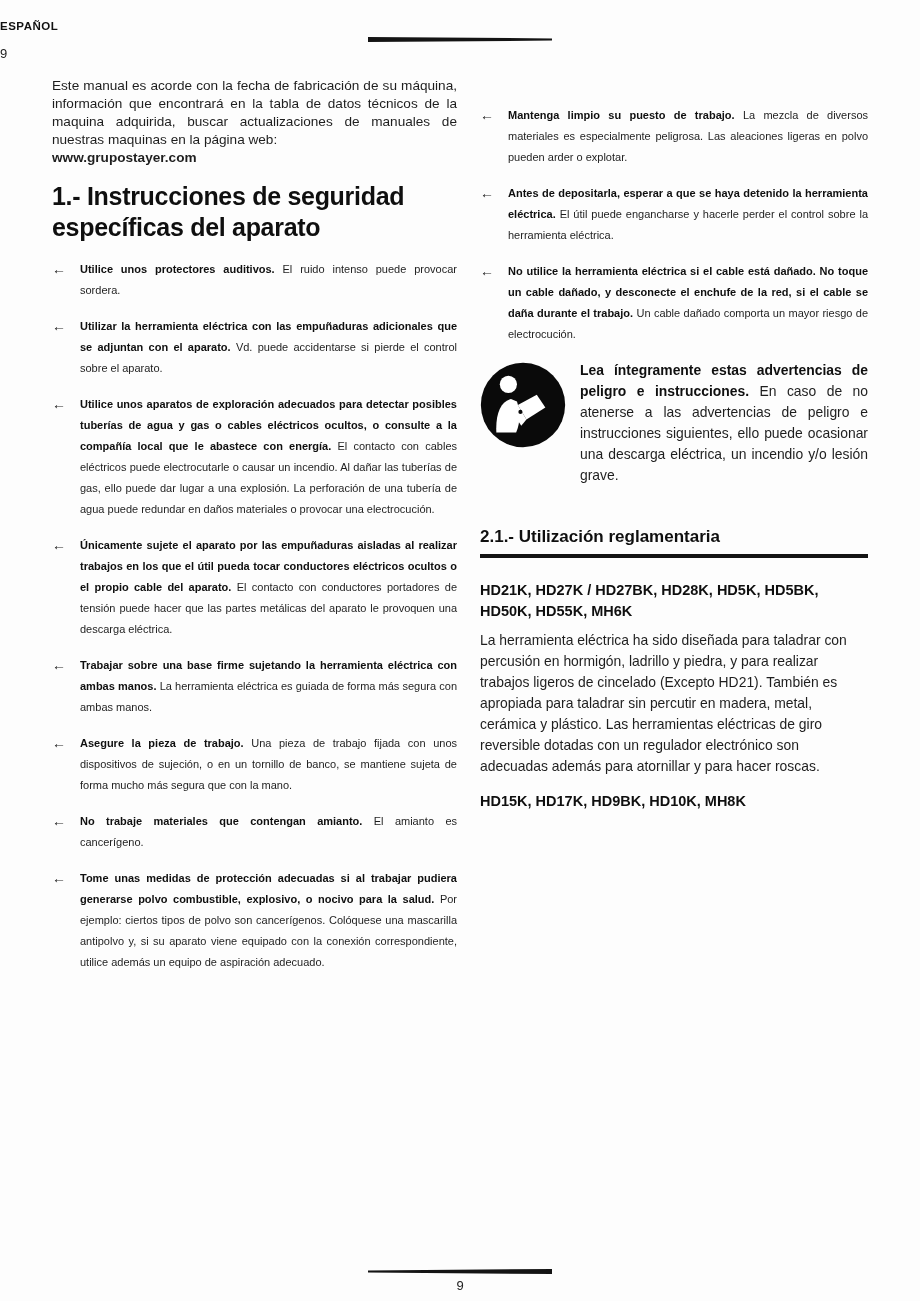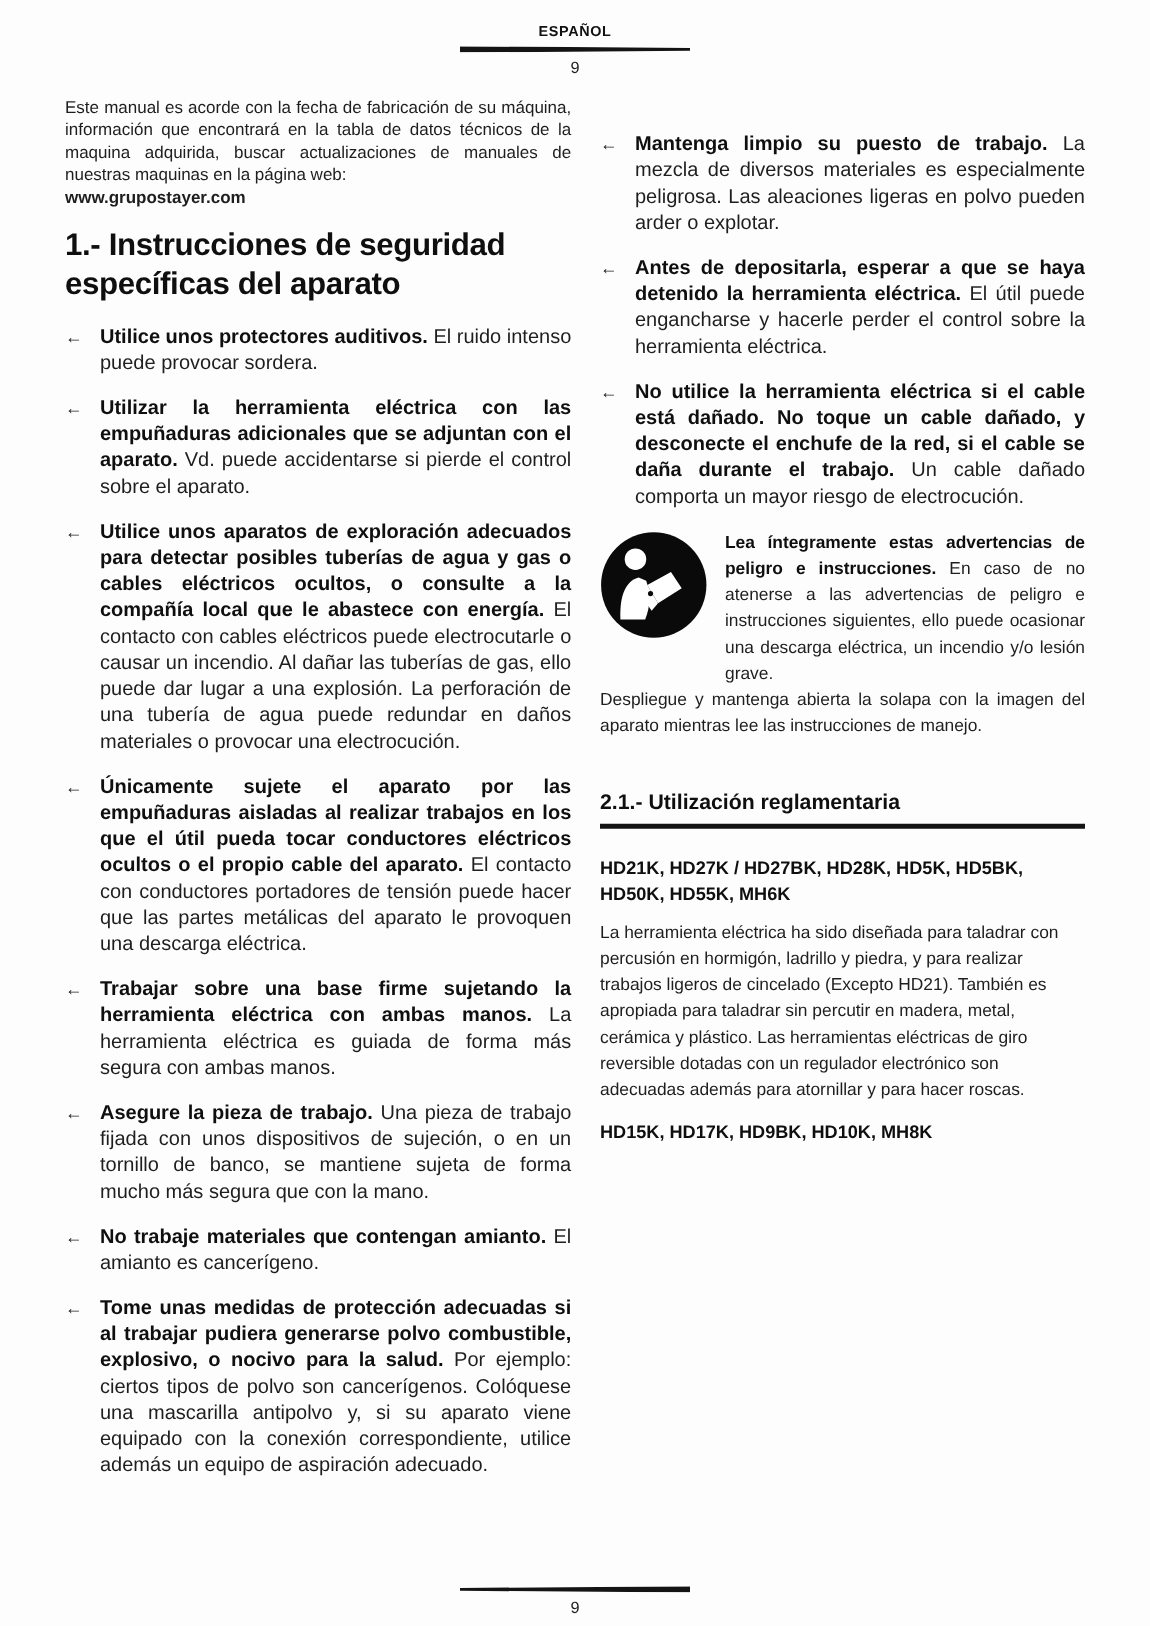"ESPAÑOL" .page-header { text-align: center -> left }
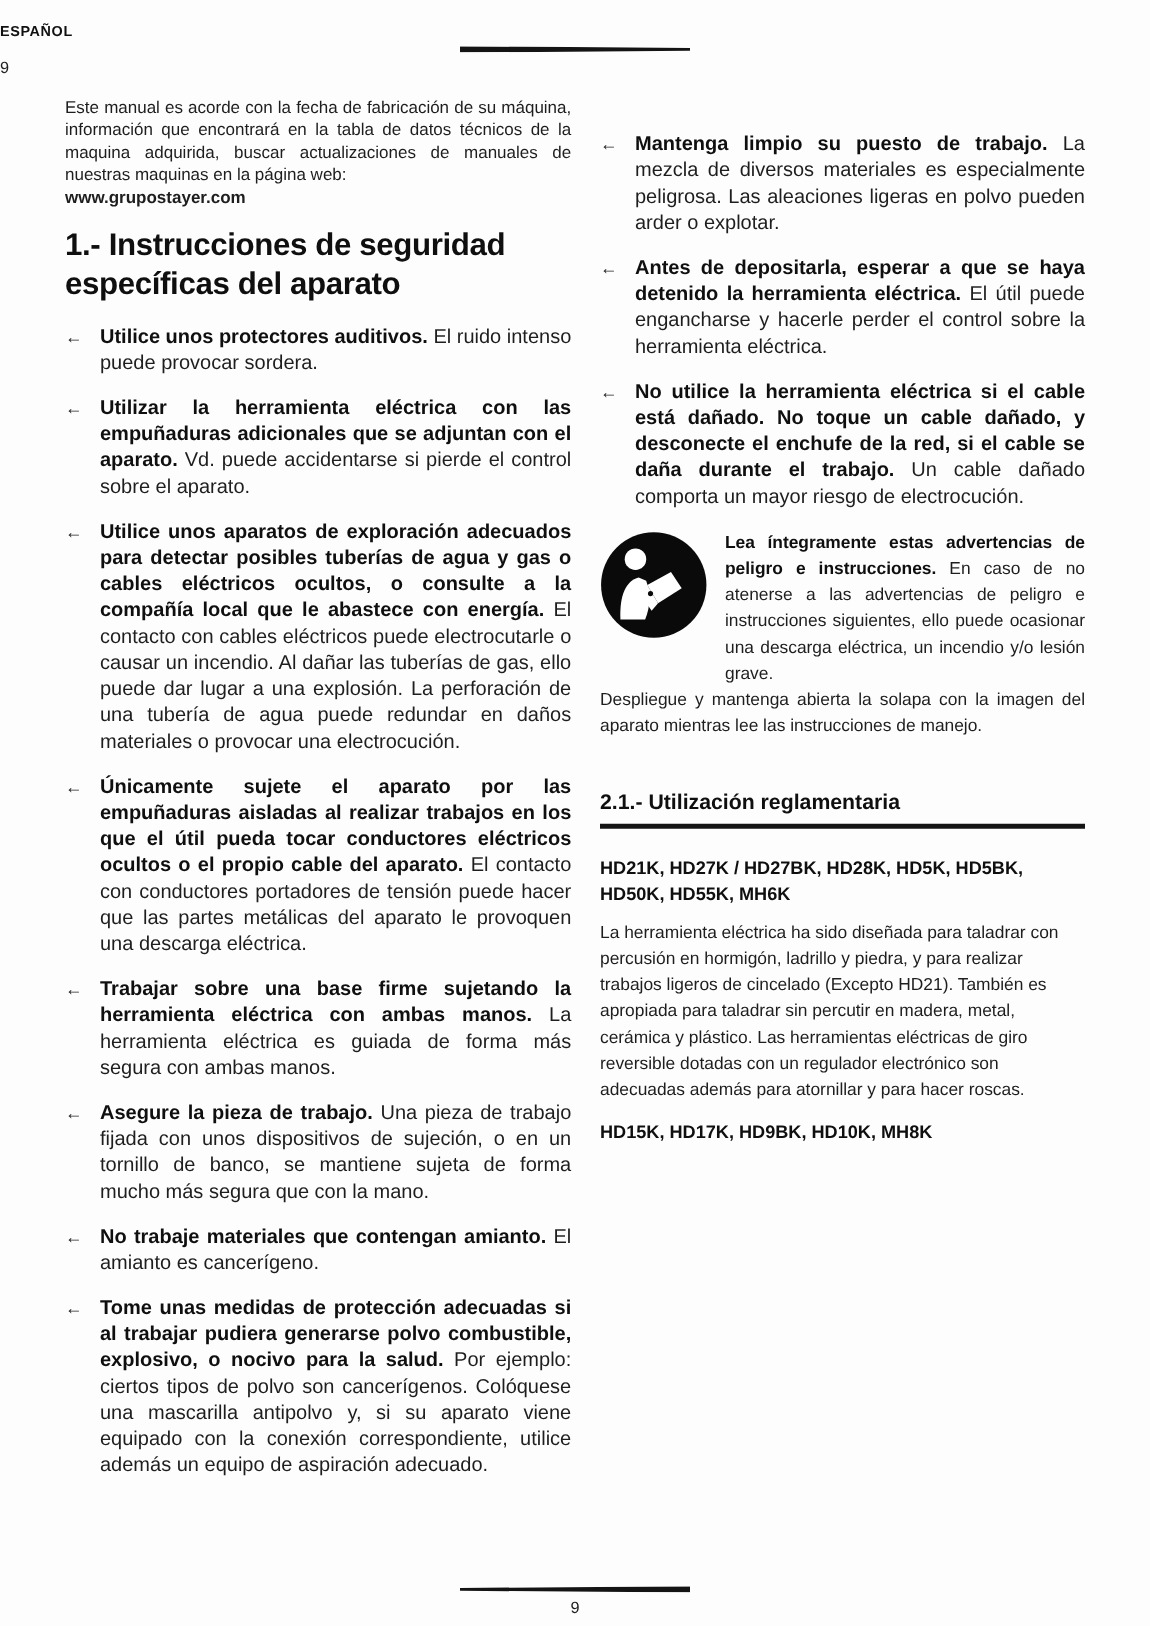"Mantenga limpio su puesto de" .bullet .btxt { font-size: 16px -> 11px }
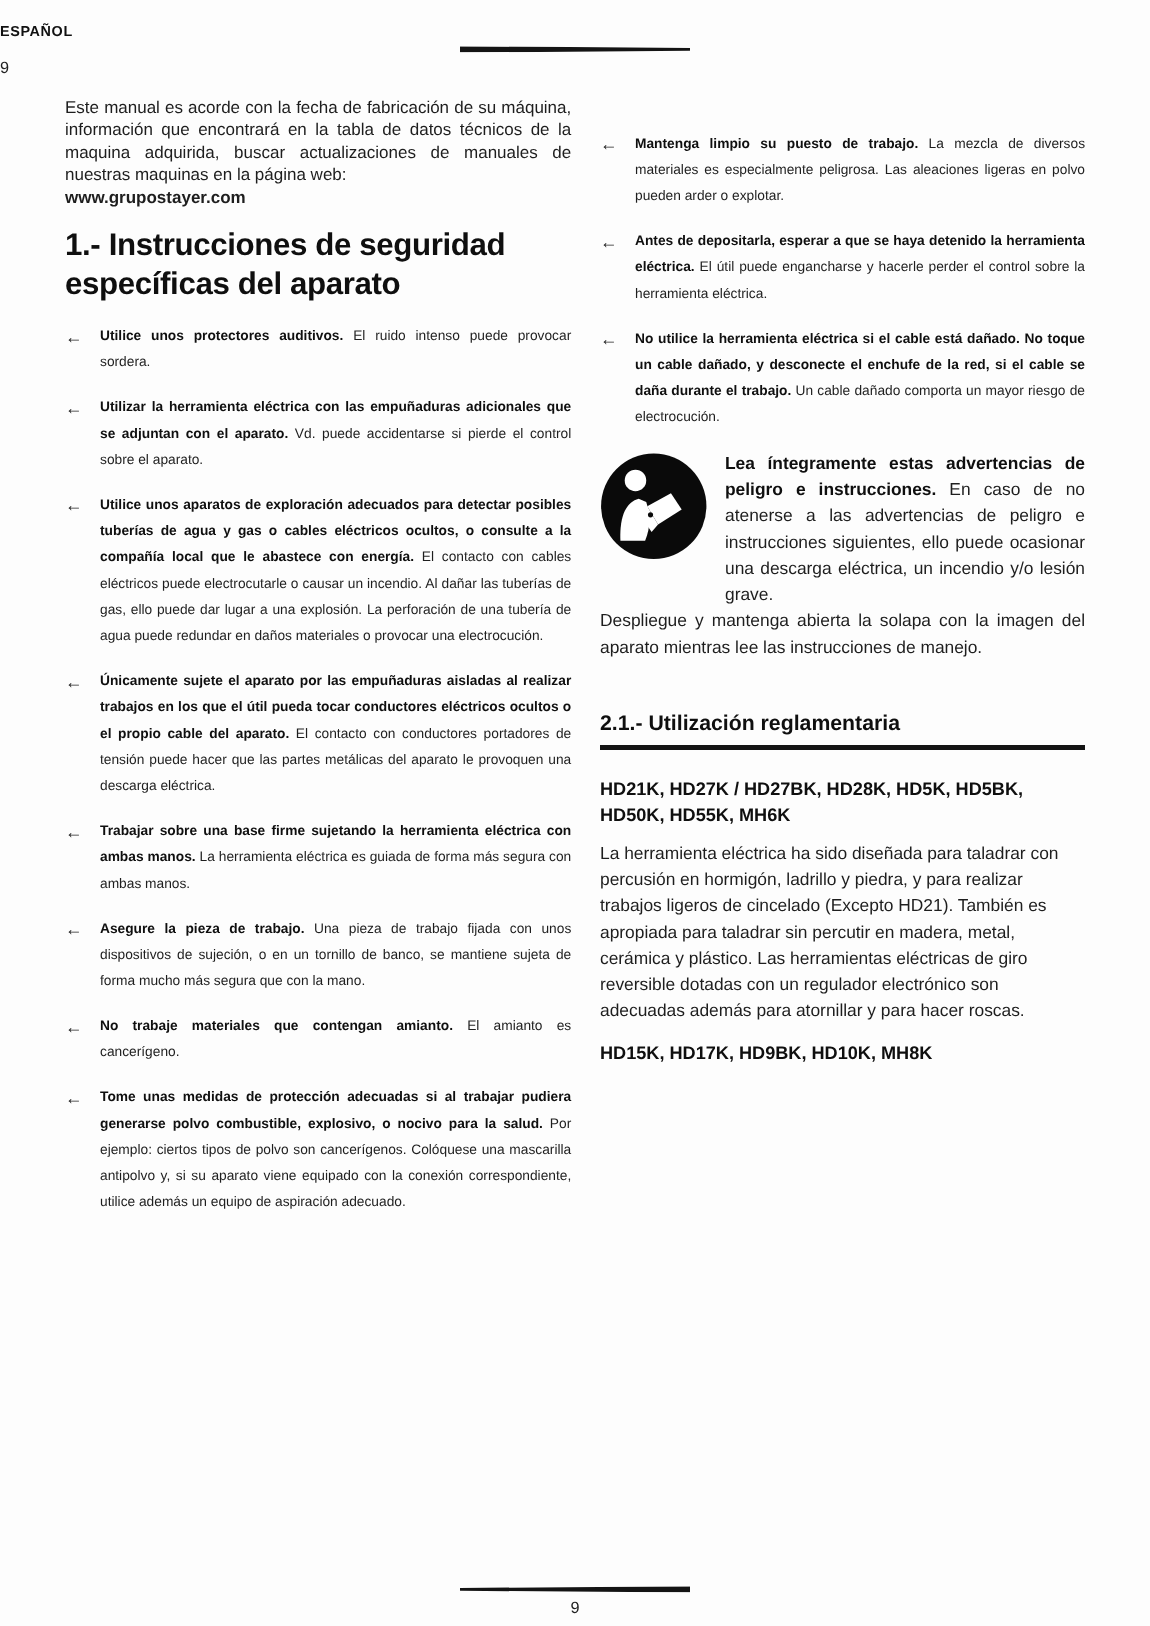"Lea íntegramente estas advertencias de" .warning { margin-bottom: none -> 14px }
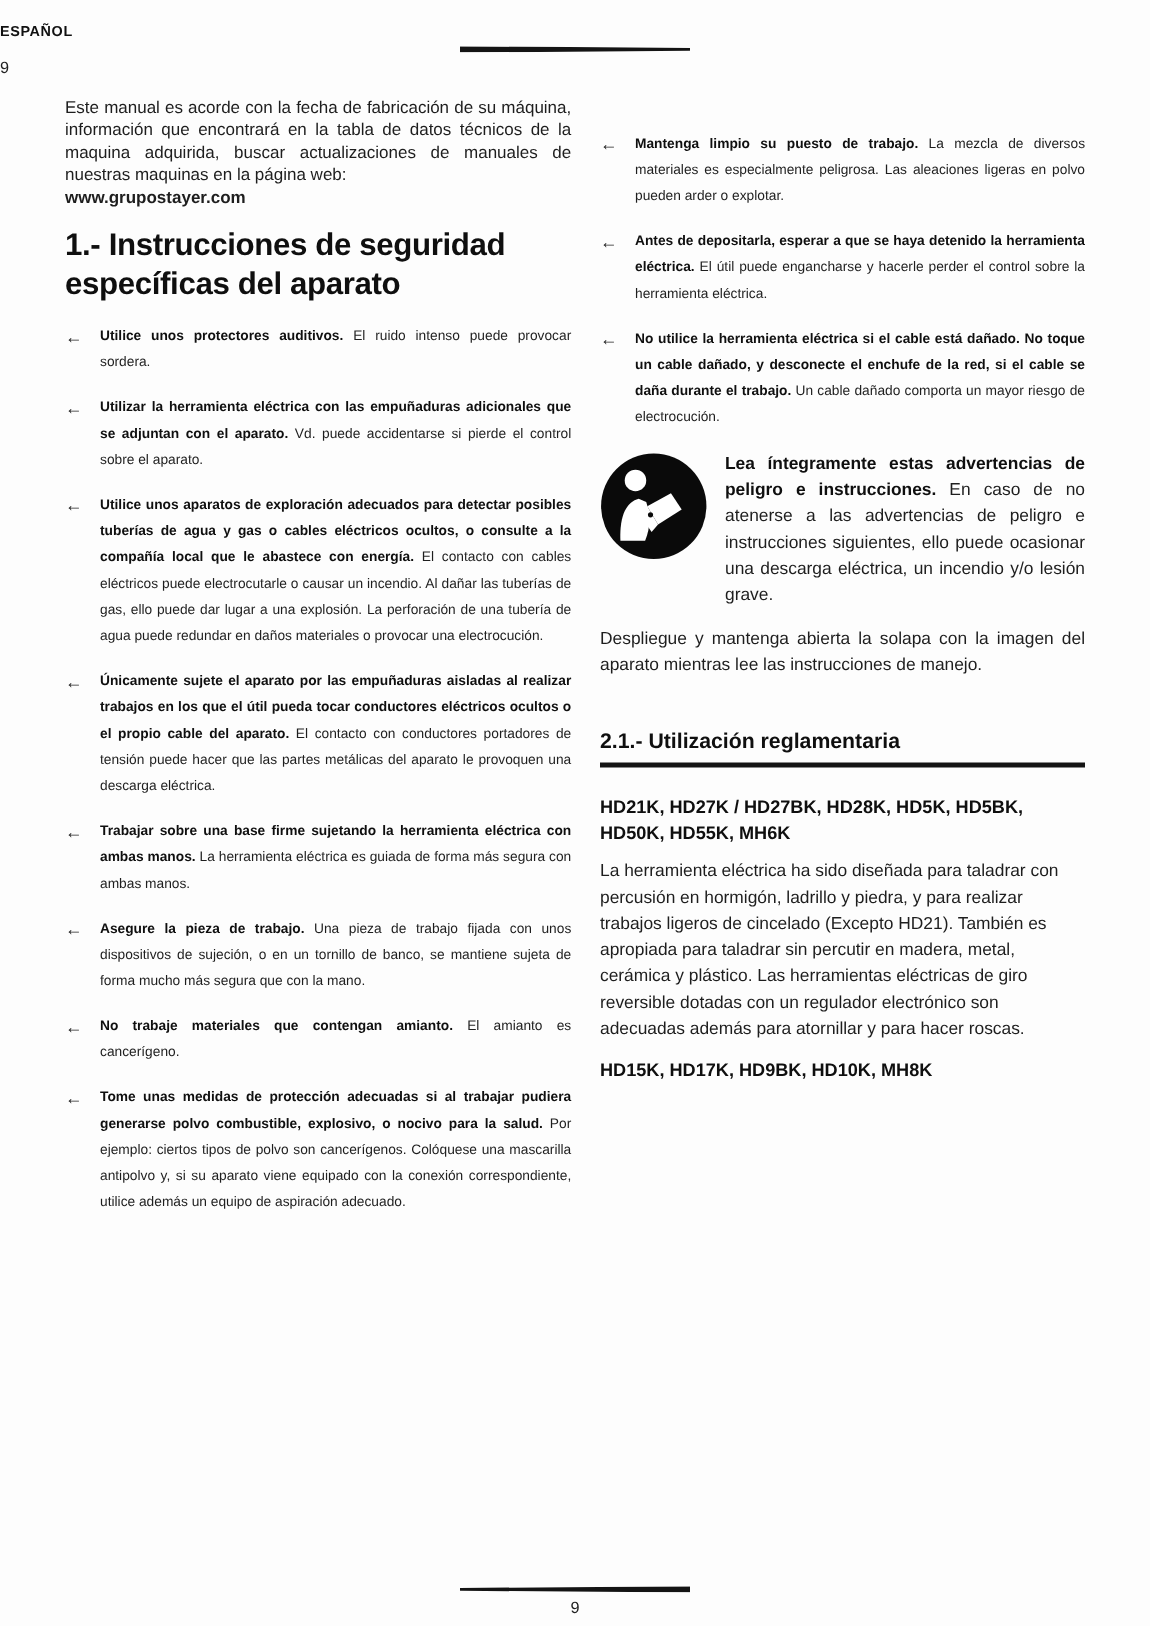"Despliegue y mantenga abierta la" p.para { html: <p>Despliegue y mantenga abierta la solapa con la imagen del aparato mientras lee las instrucciones de manejo.</p> -> none }
